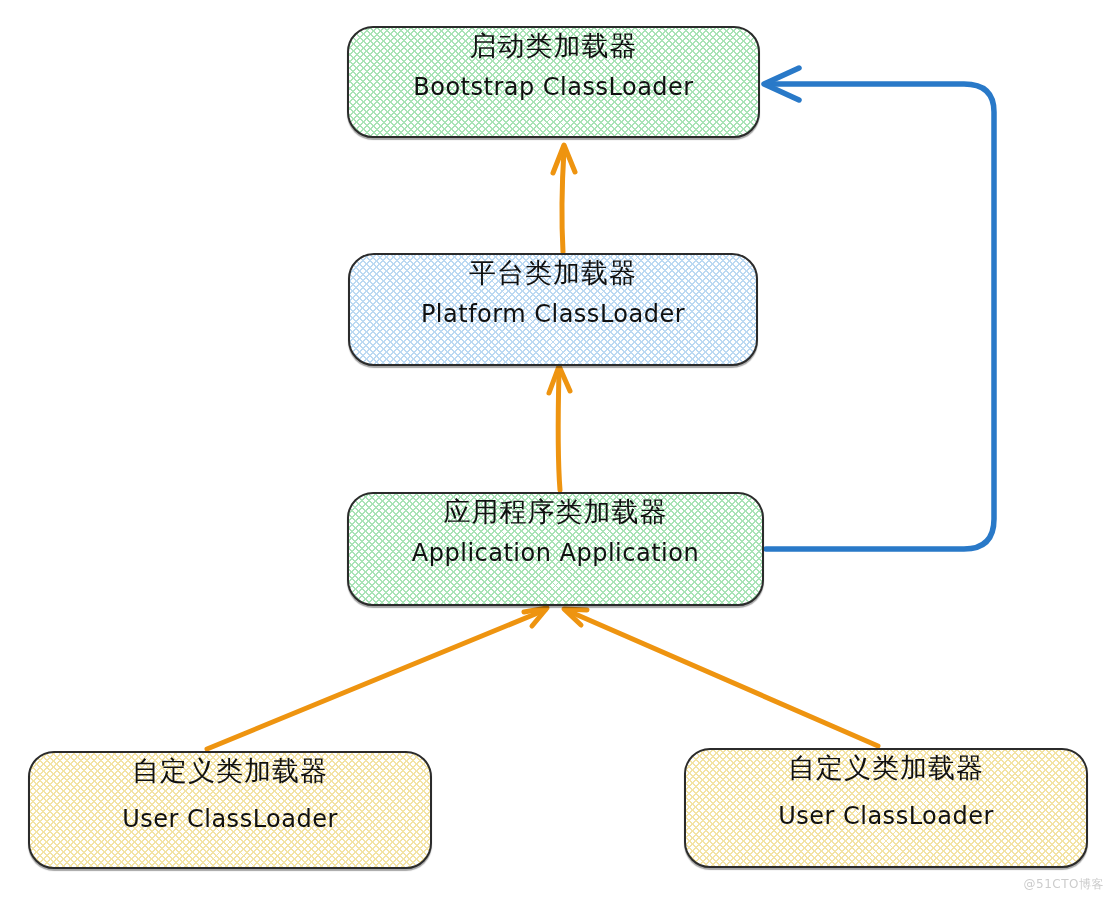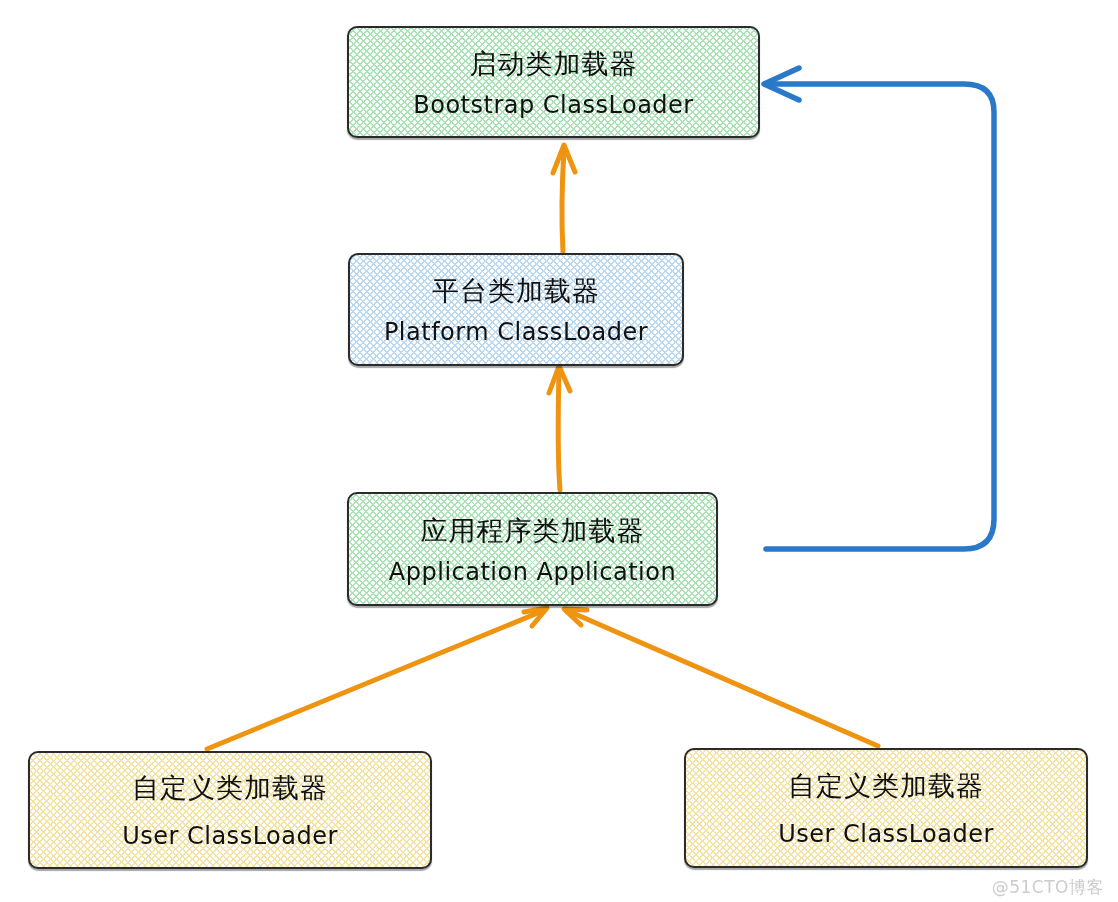"启动类加载器" .node { border-radius: 10px -> 26px; justify-content: center -> flex-start }
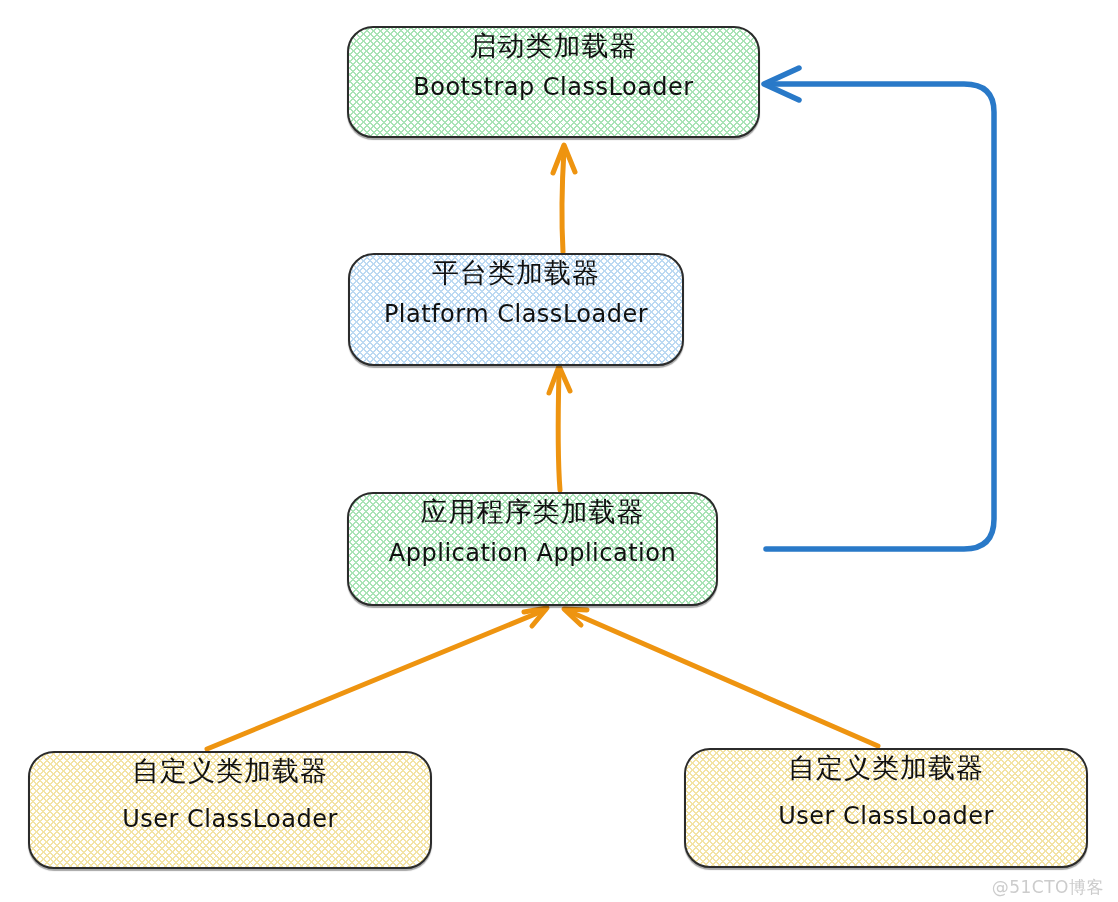"平台类加载器" .node-platform { width: 336px -> 410px }
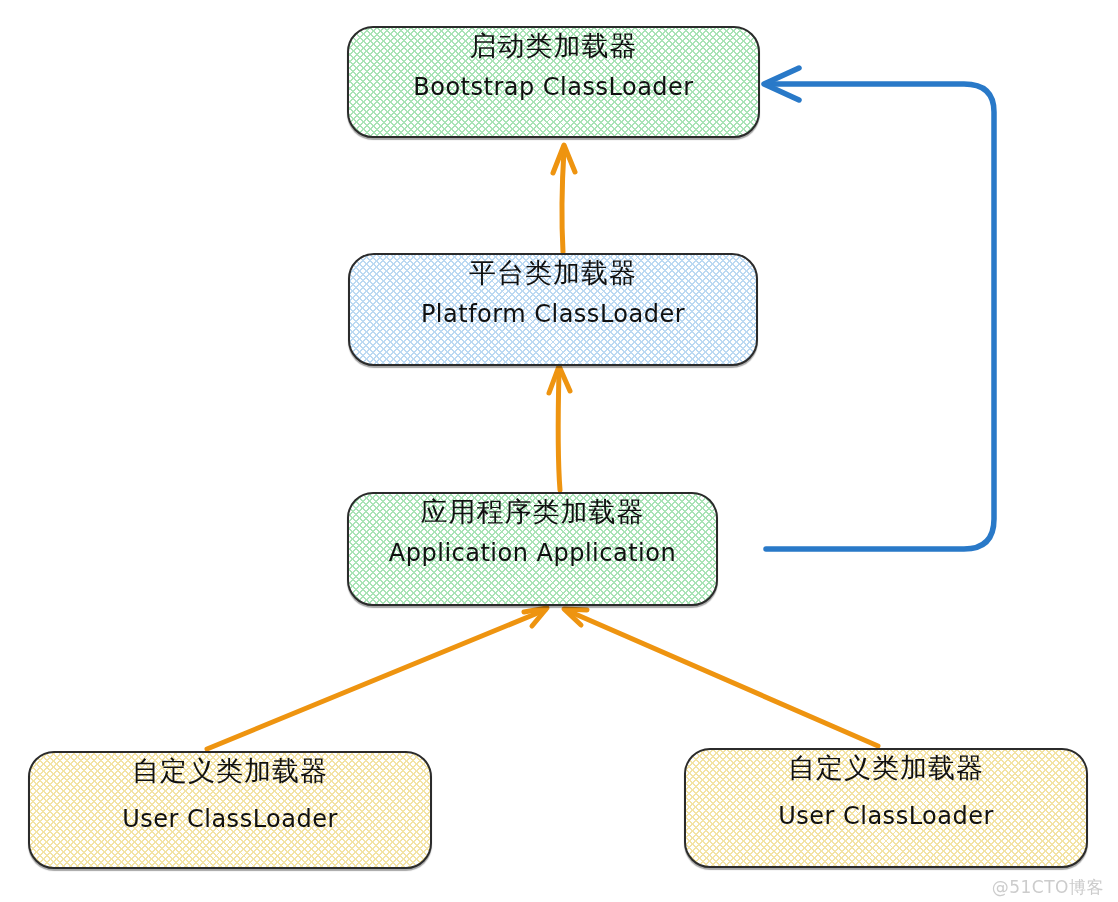"应用程序类加载器" .node-application { width: 371px -> 417px }
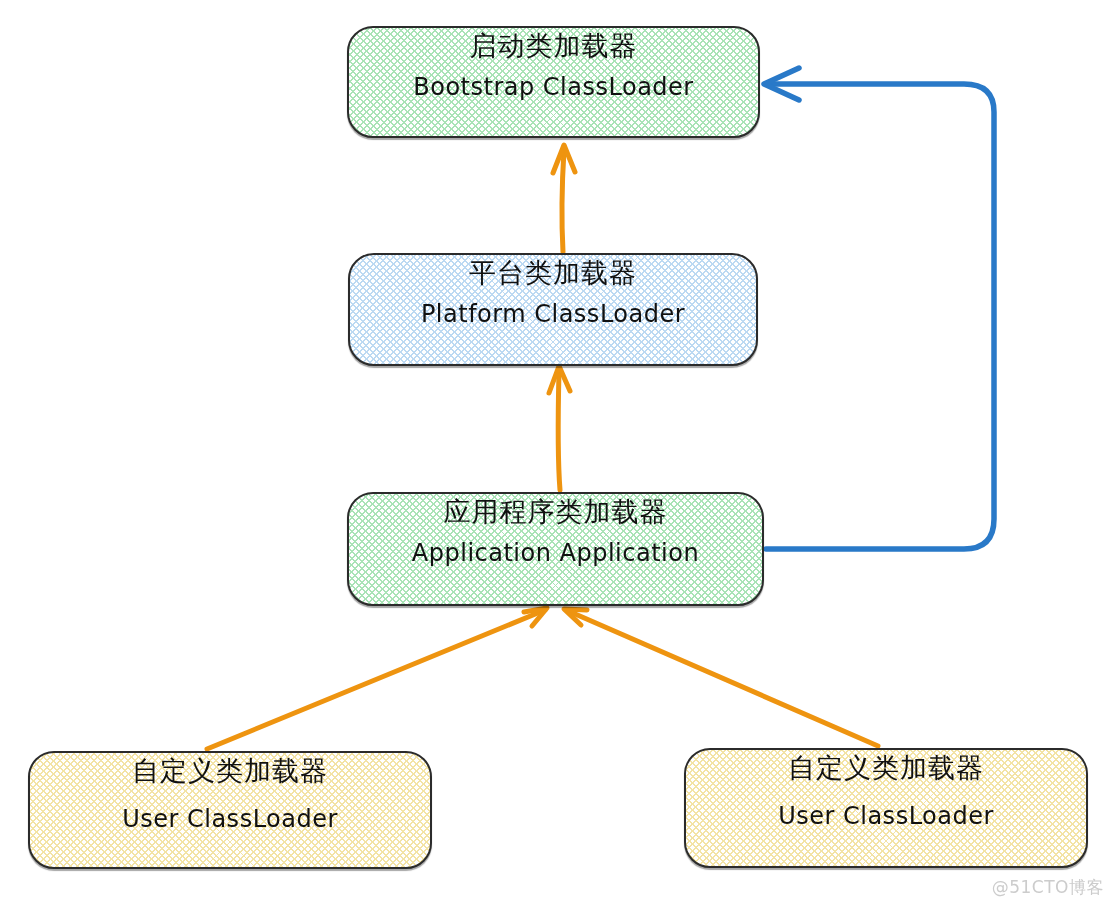"@51CTO博客" .watermark { font-size: 17px -> 12px }
